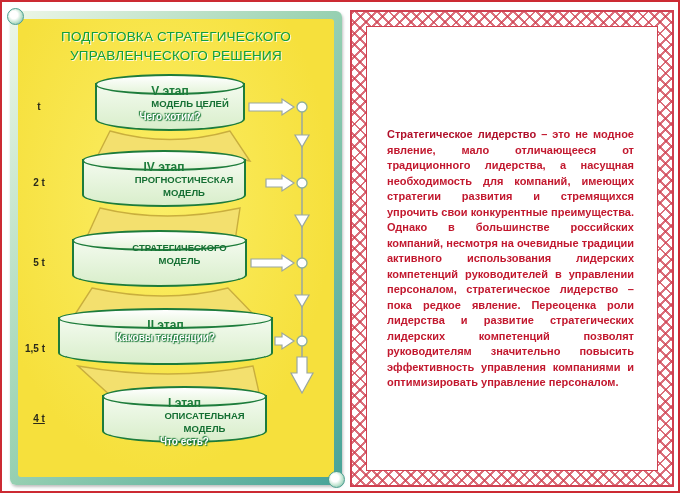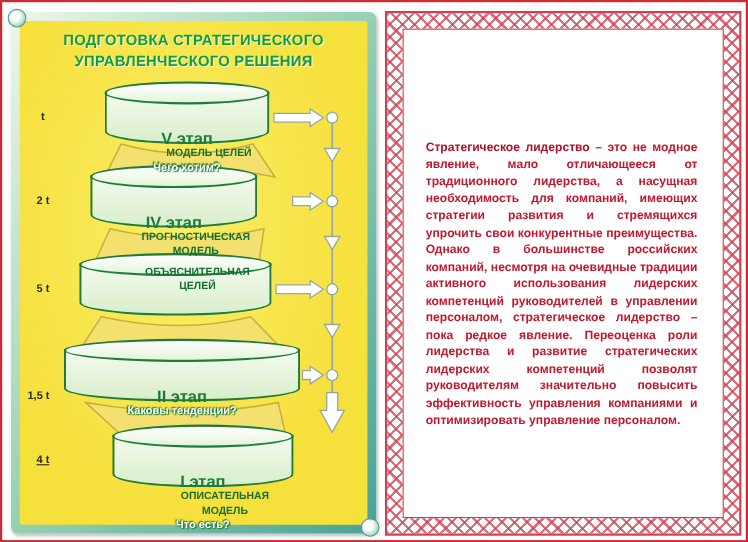"ПОДГОТОВКА СТРАТЕГИЧЕСКОГО" .poster-title { font-weight: bold -> normal }
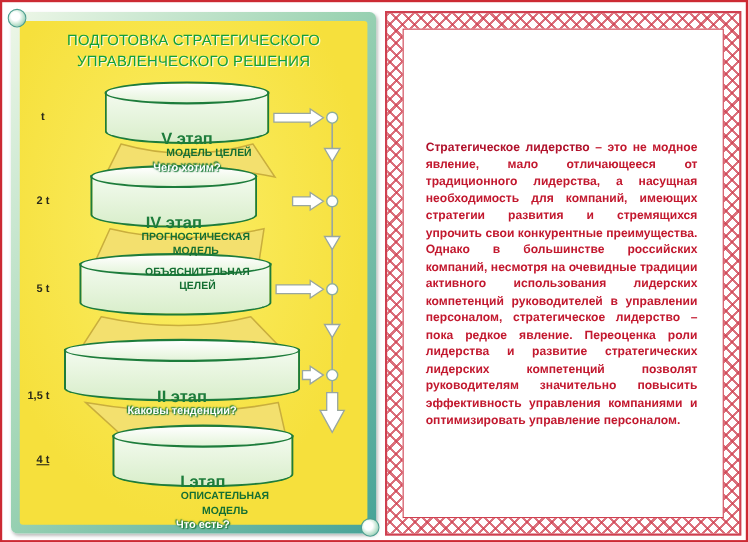"V этап" .cyl-stage { font-size: 15px -> 12px; margin-top: 36px -> none }
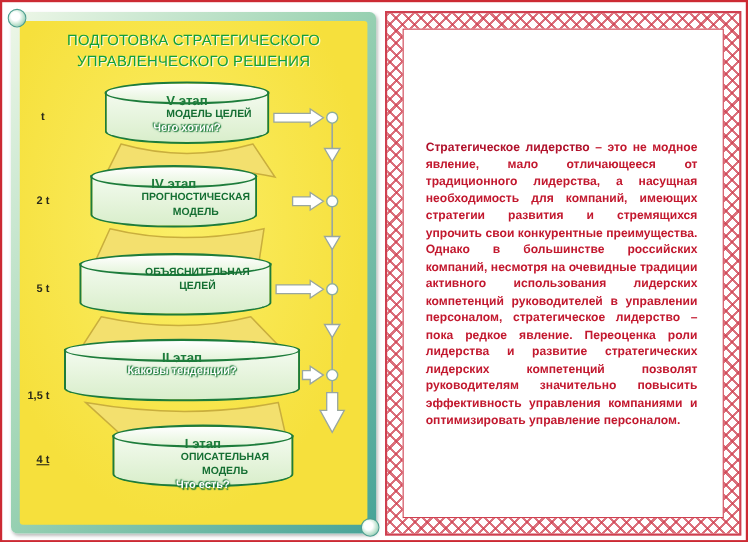"IV этап" div.cyl { width: 152px -> 164px }
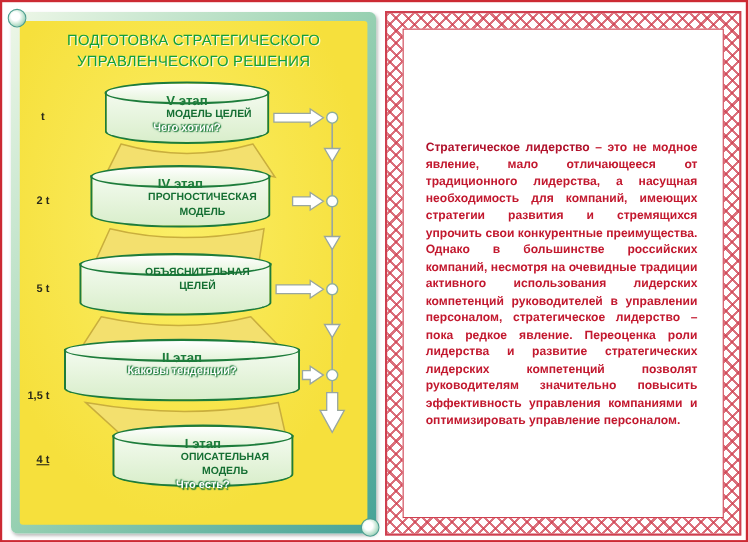"ОБЪЯСНИТЕЛЬНАЯ ЦЕЛЕЙ" span.cyl-model { text: ОБЪЯСНИТЕЛЬНАЯ ЦЕЛЕЙ -> СТРАТЕГИЧЕСКОГО МОДЕЛЬ }
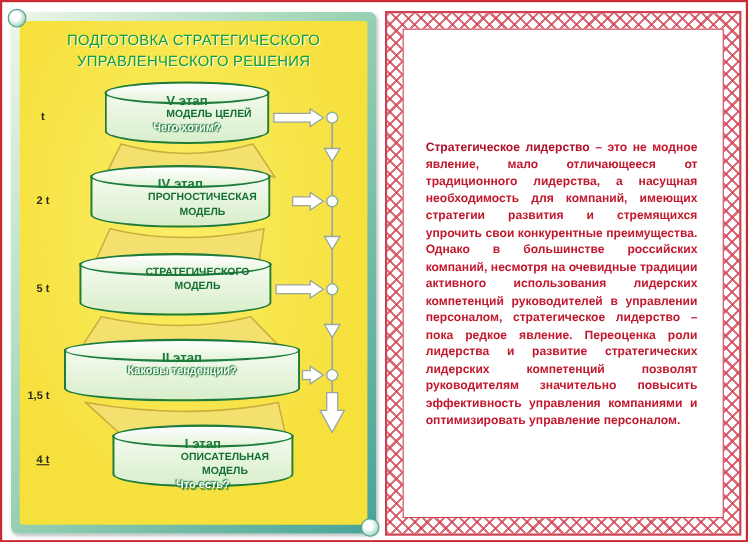"1,5 t" span.time-label { top: 344px -> 332px }
